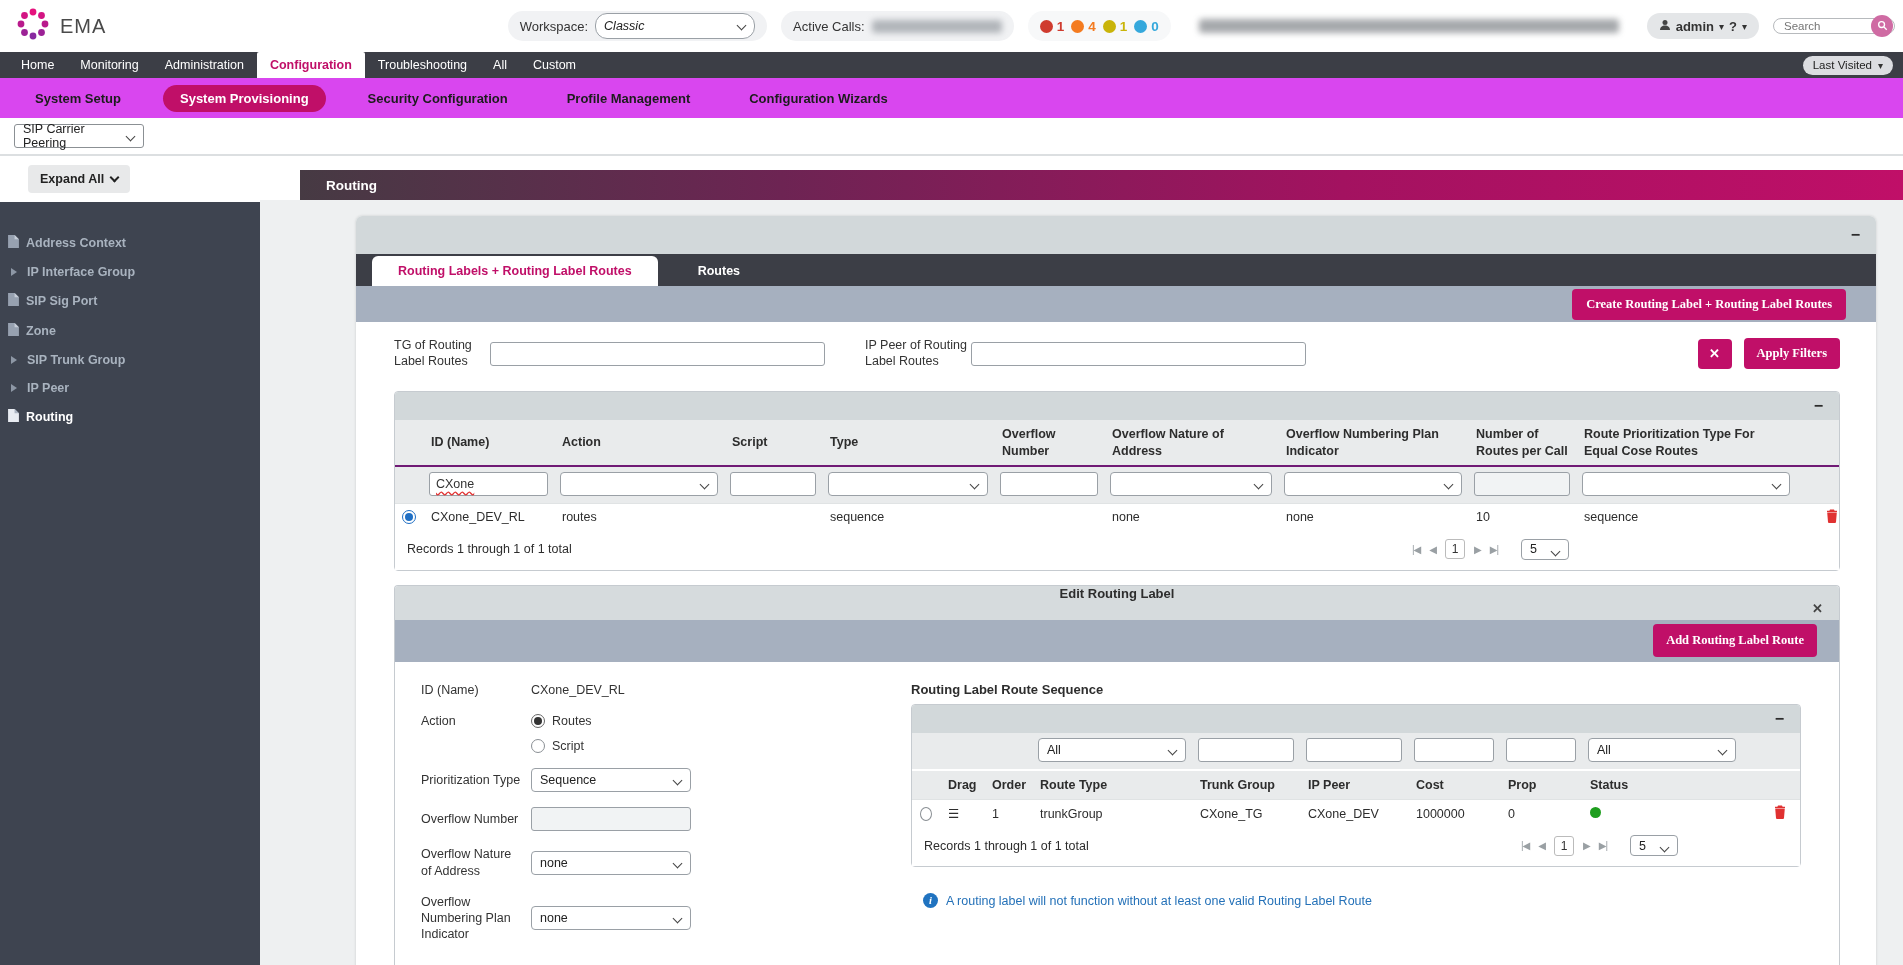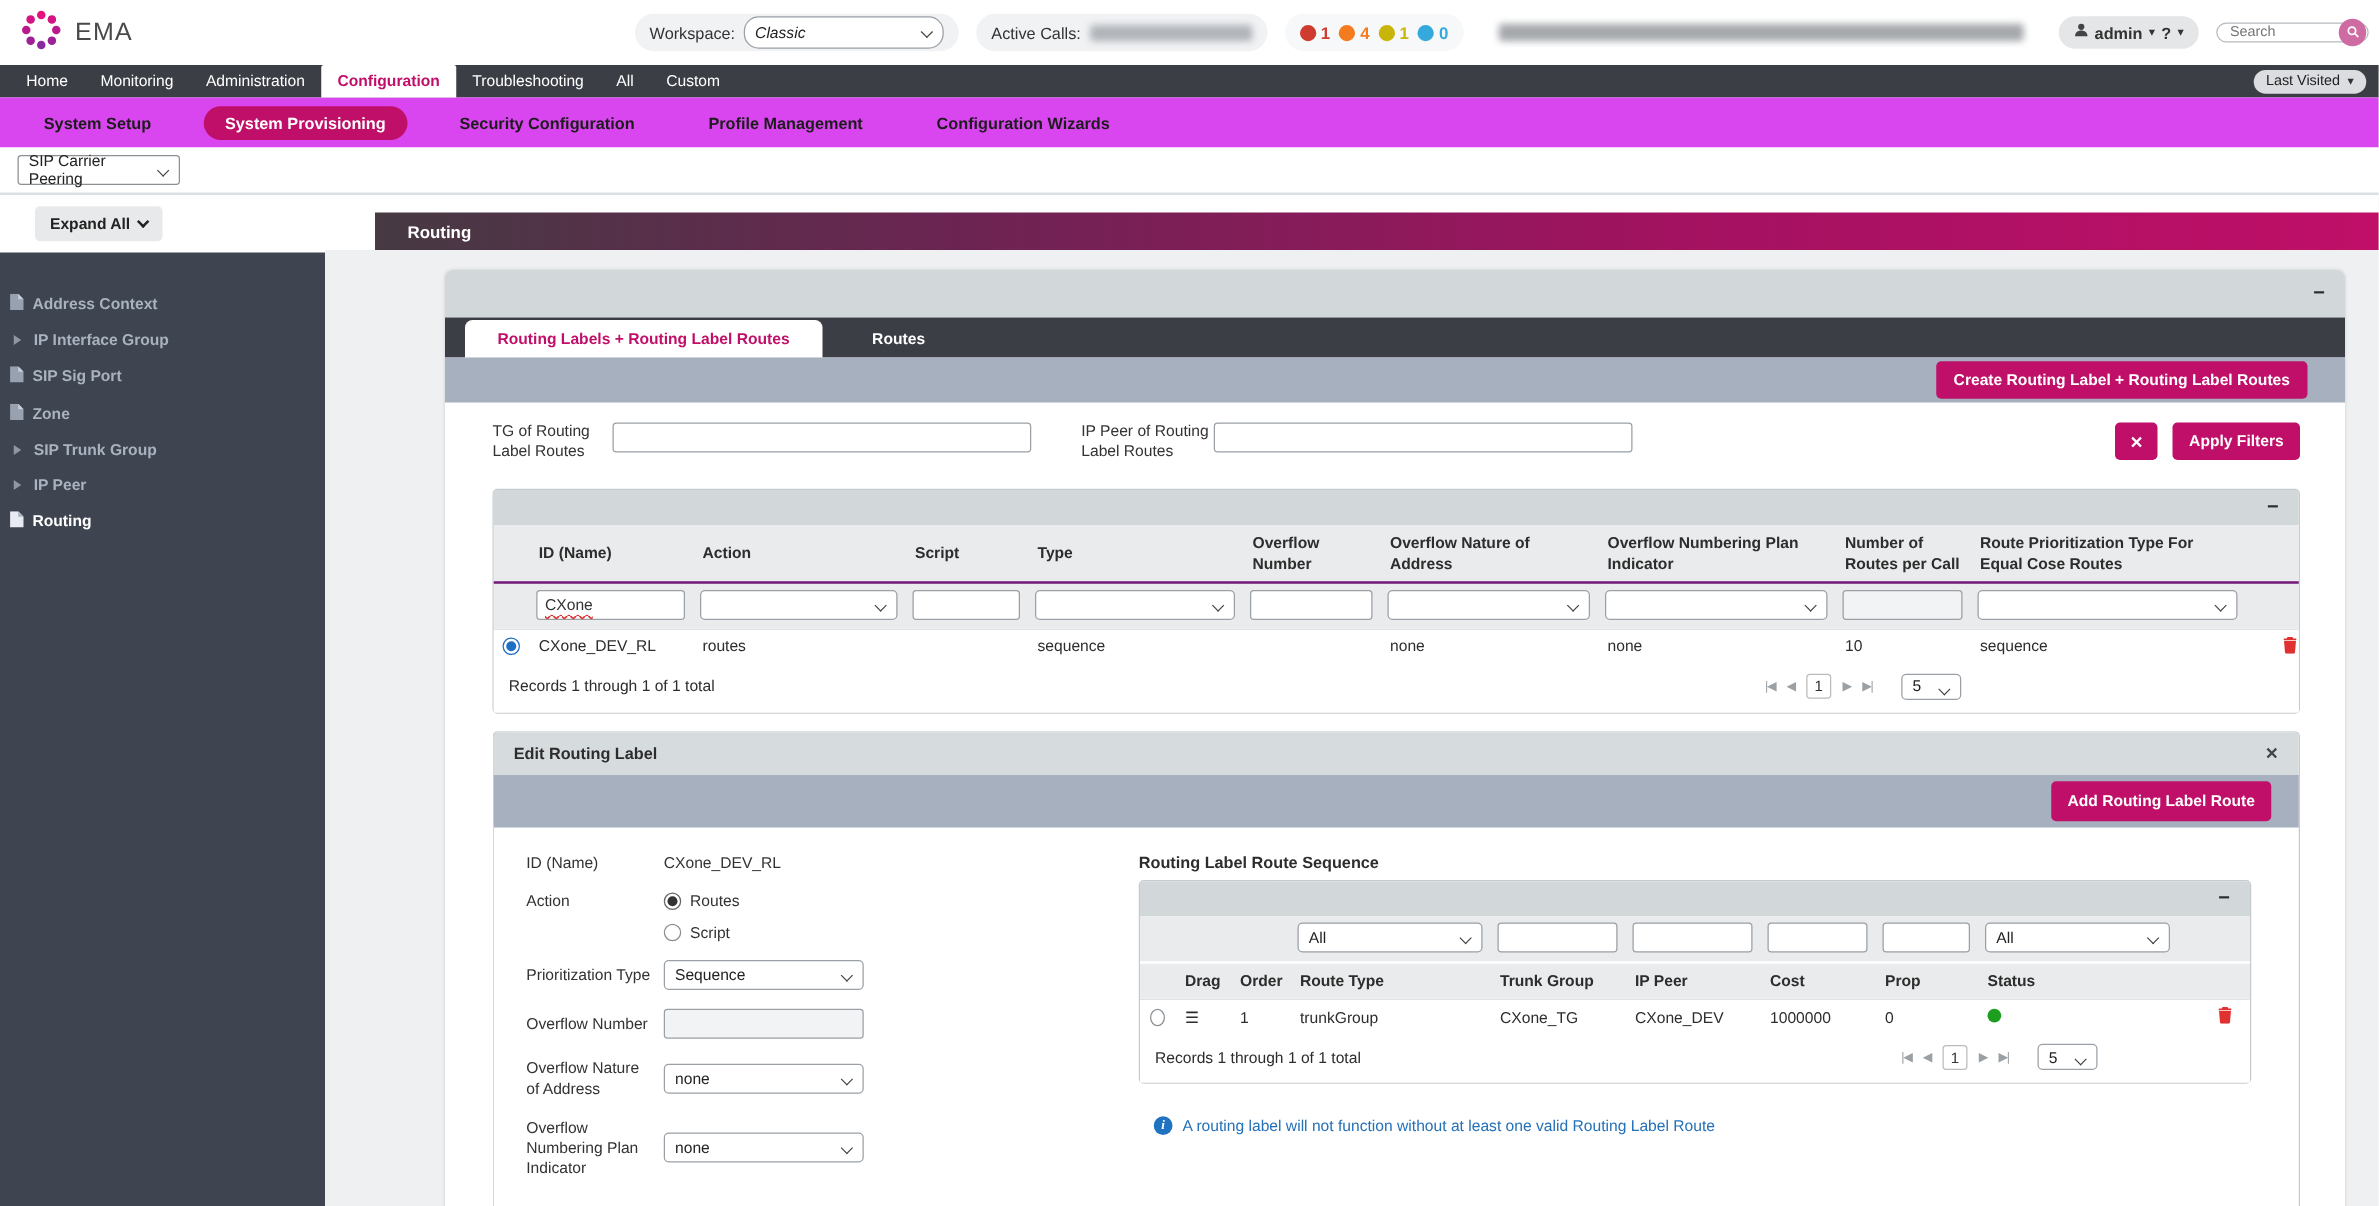"Create Routing Label + Routing" .btn-magenta { font-family: Liberation Sans, sans-serif -> Liberation Serif, serif }
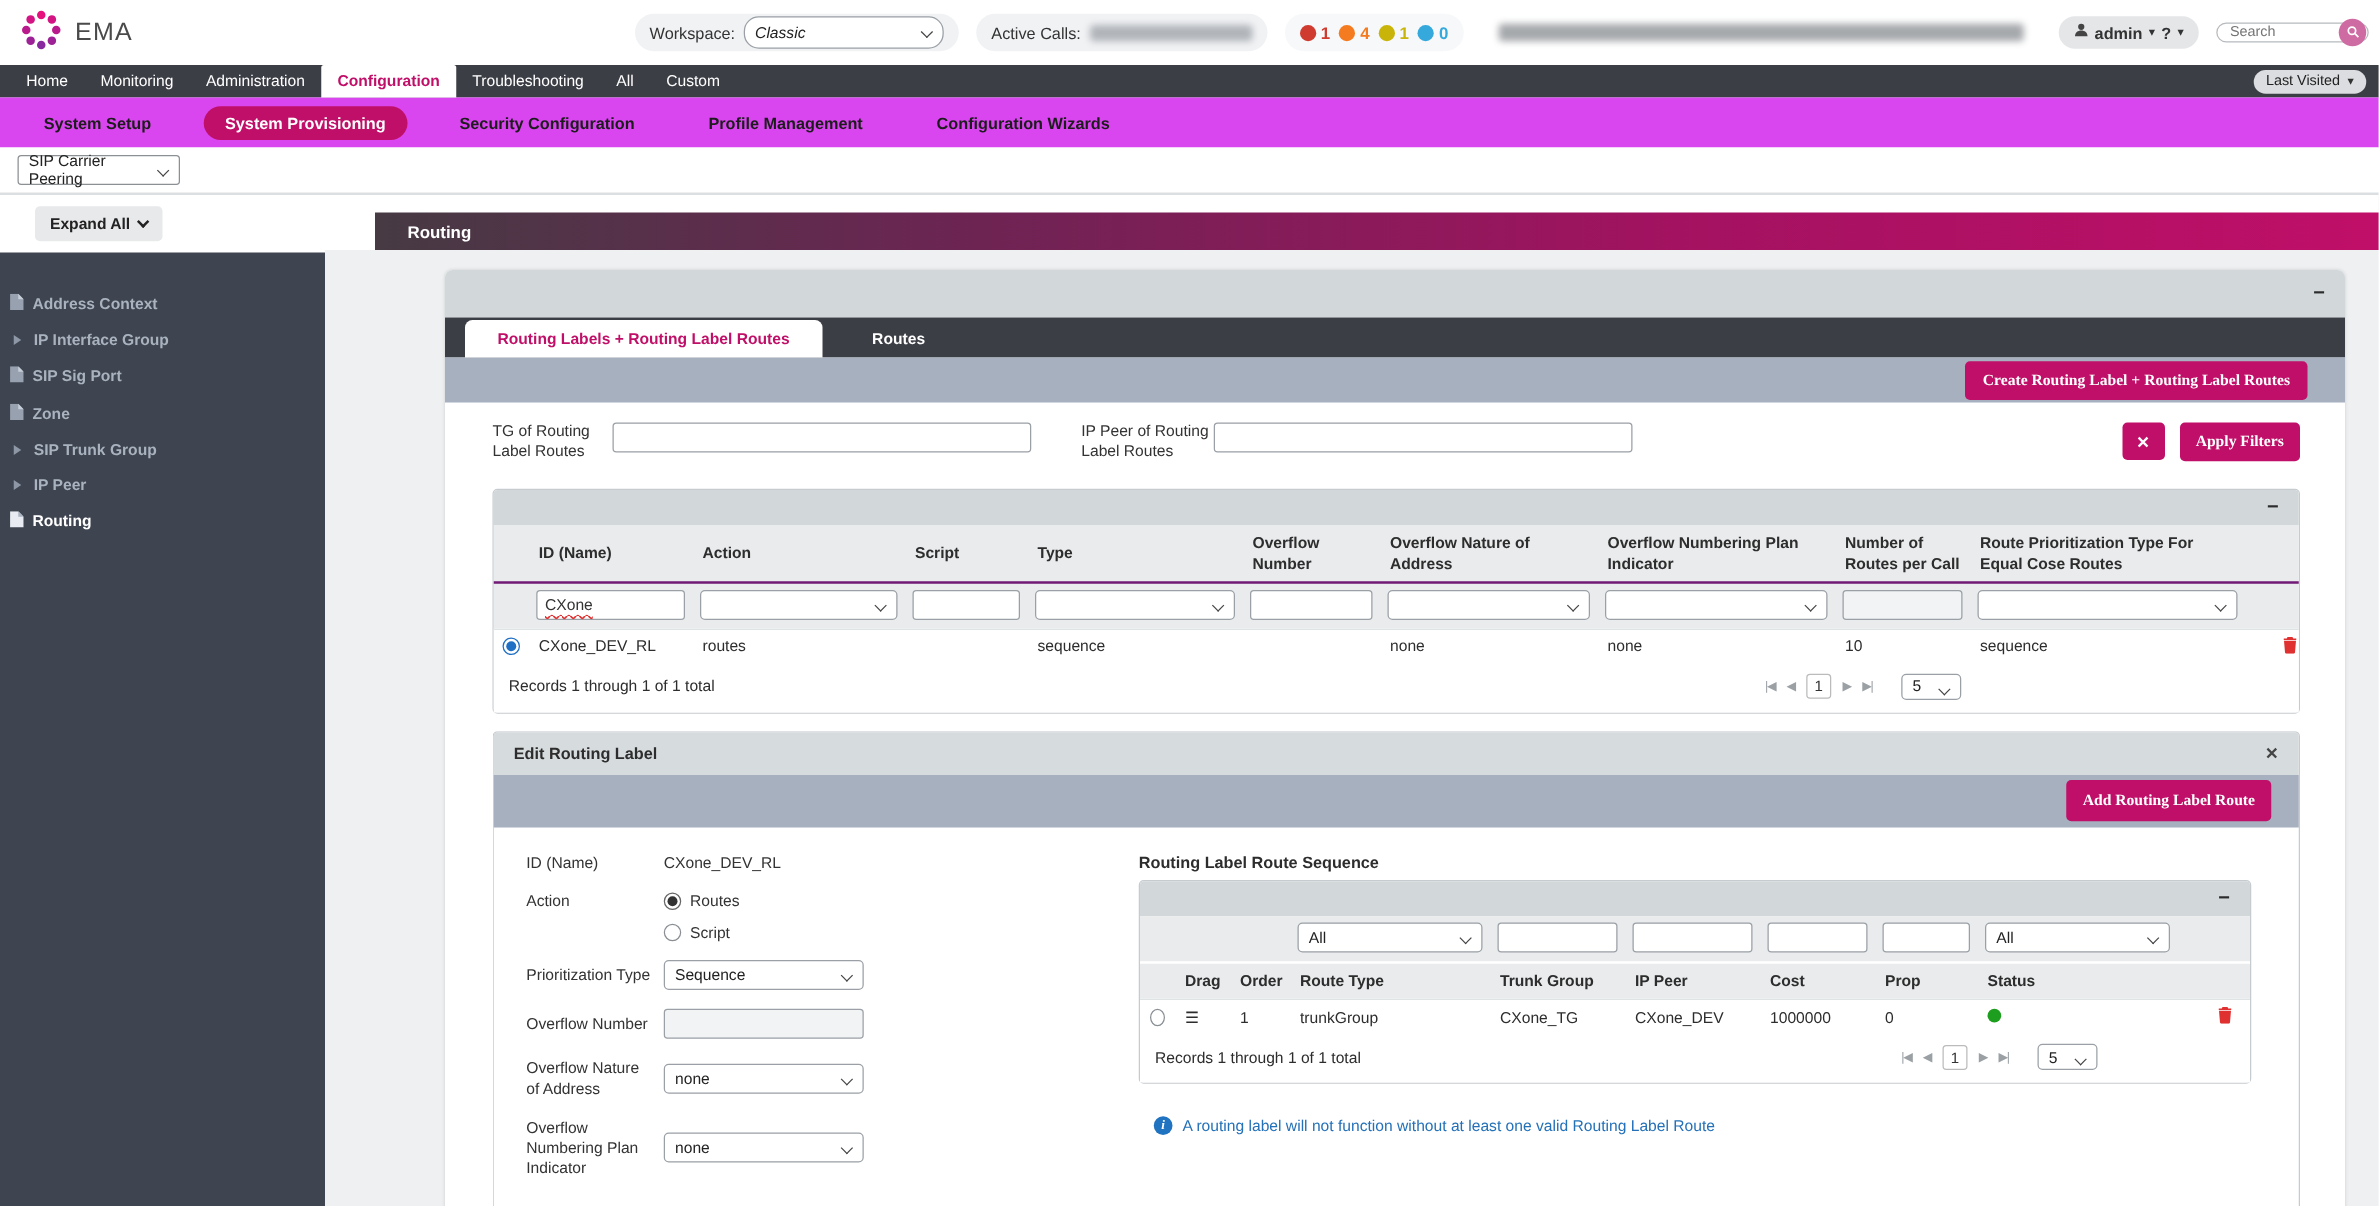"TG of Routing Label Routes" .filter-area { align-items: flex-start -> center }
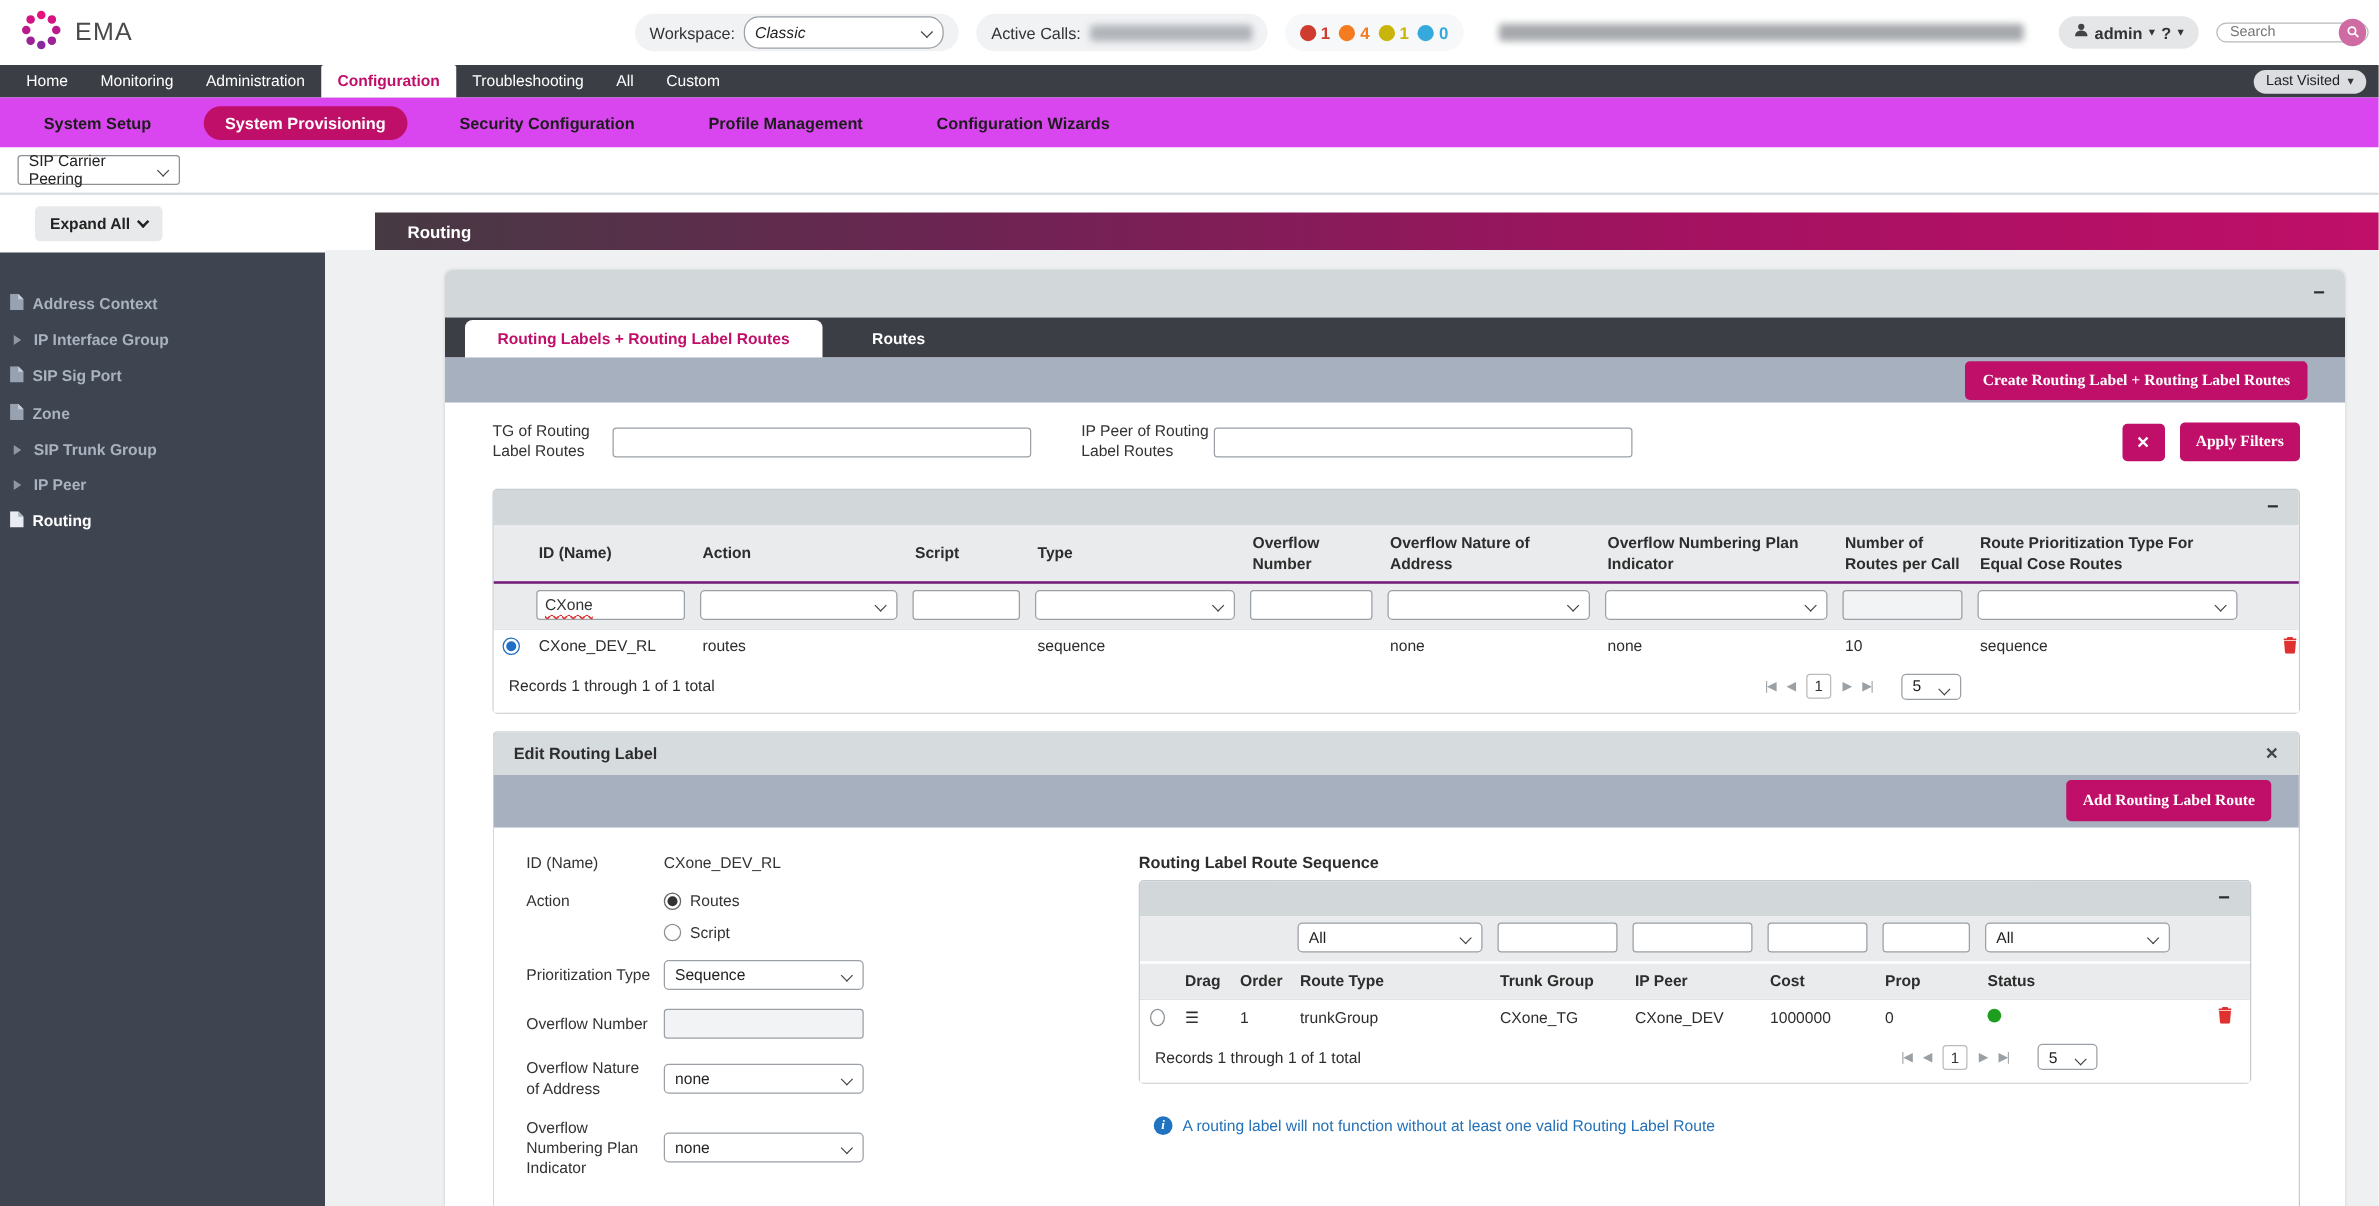"Edit Routing Label" .ep-head { flex-direction: none -> column }
